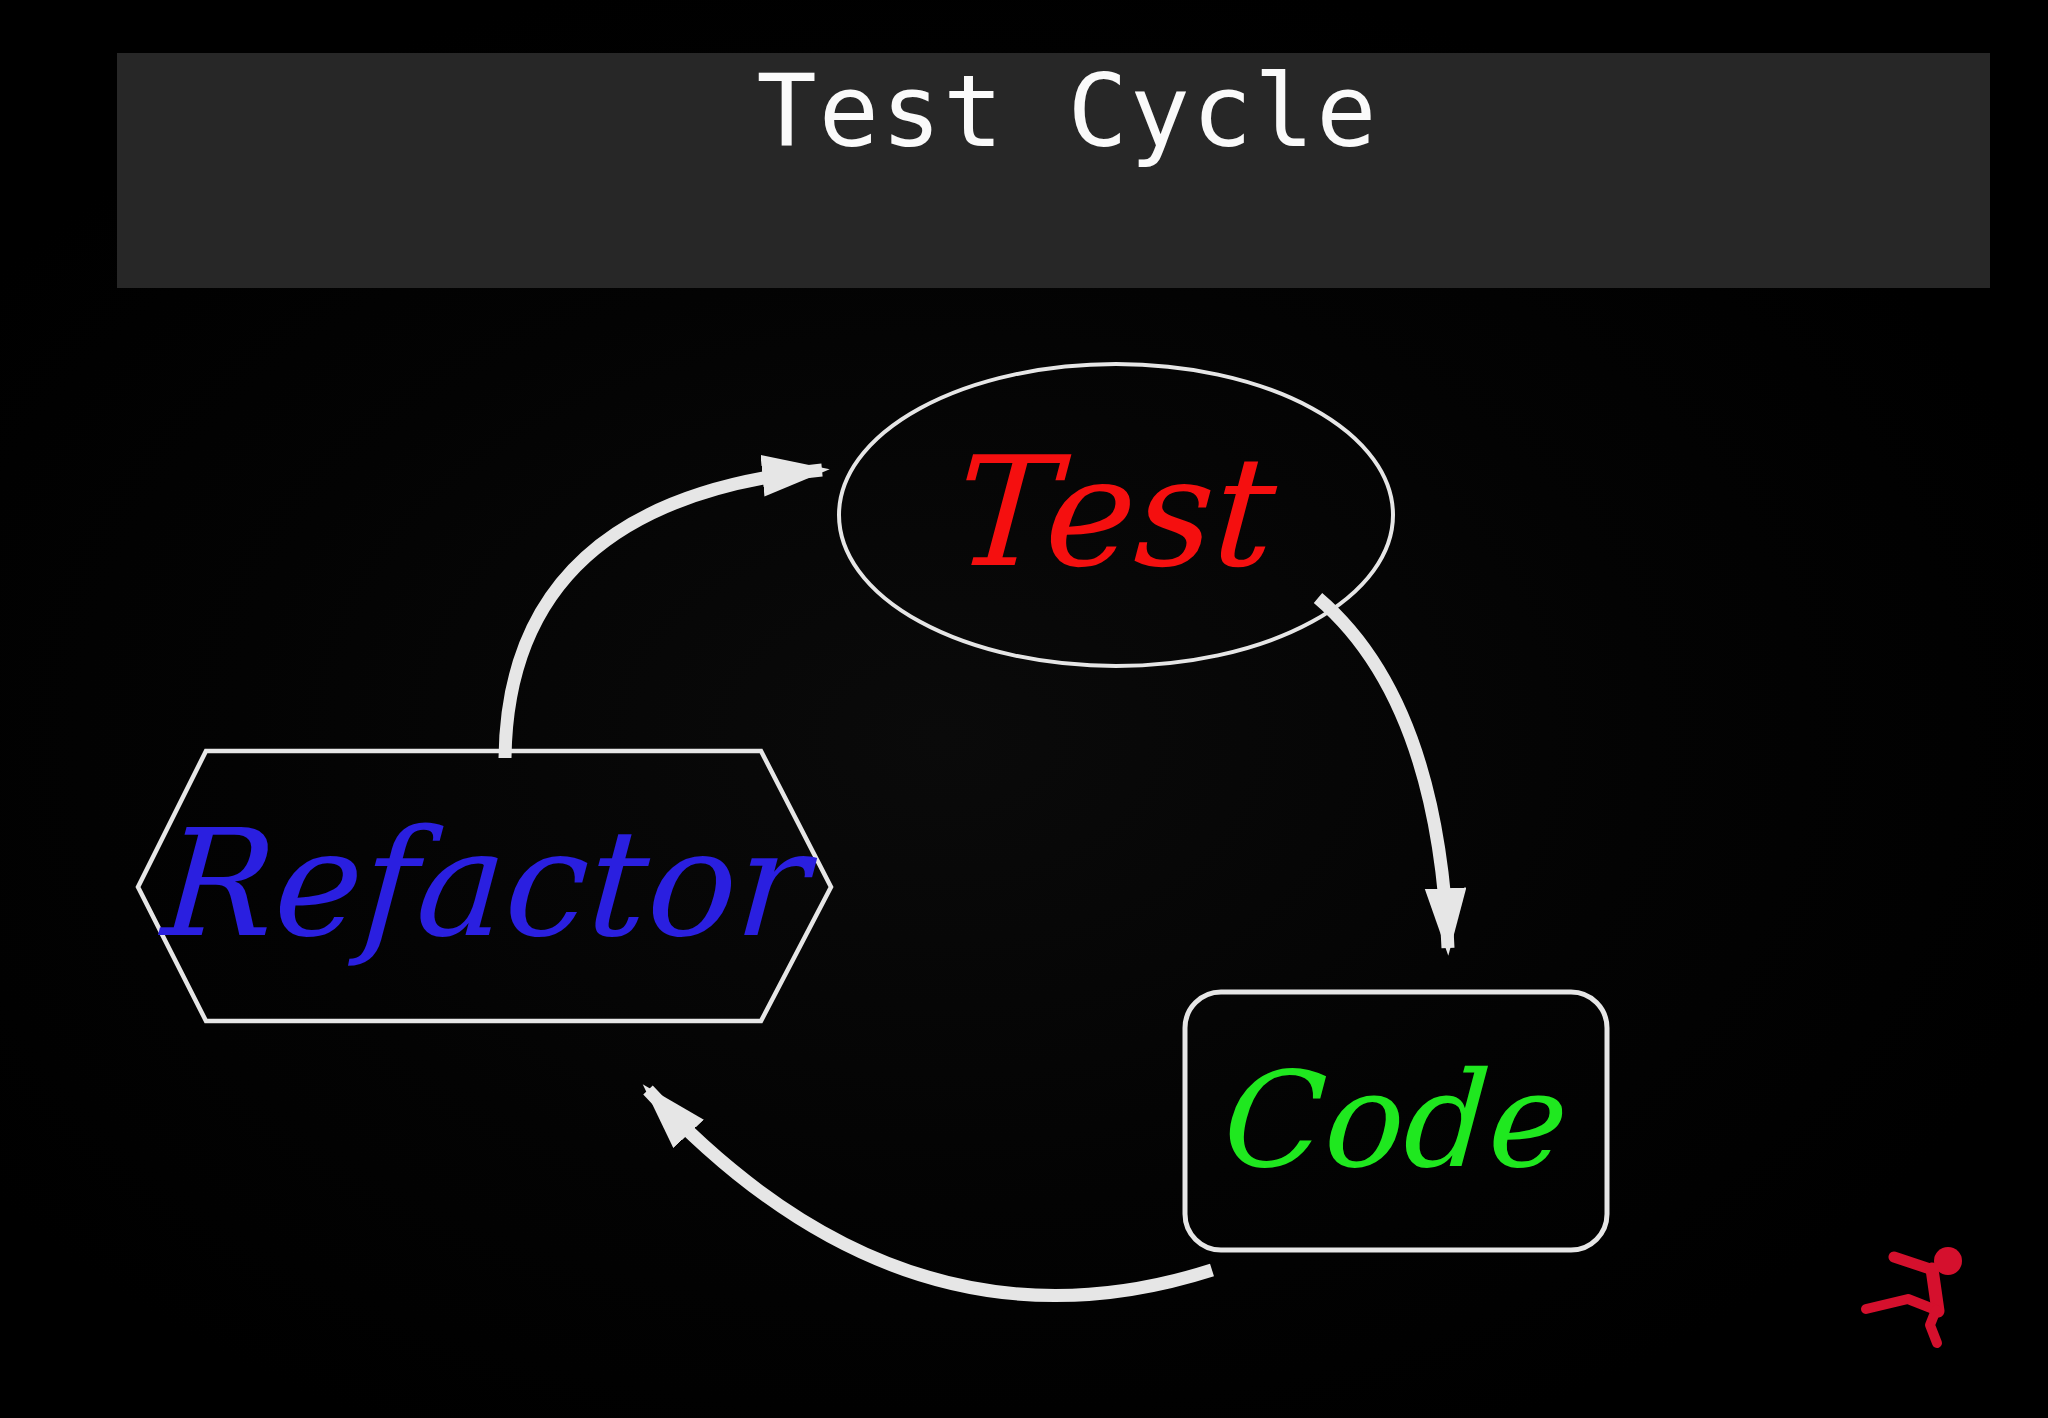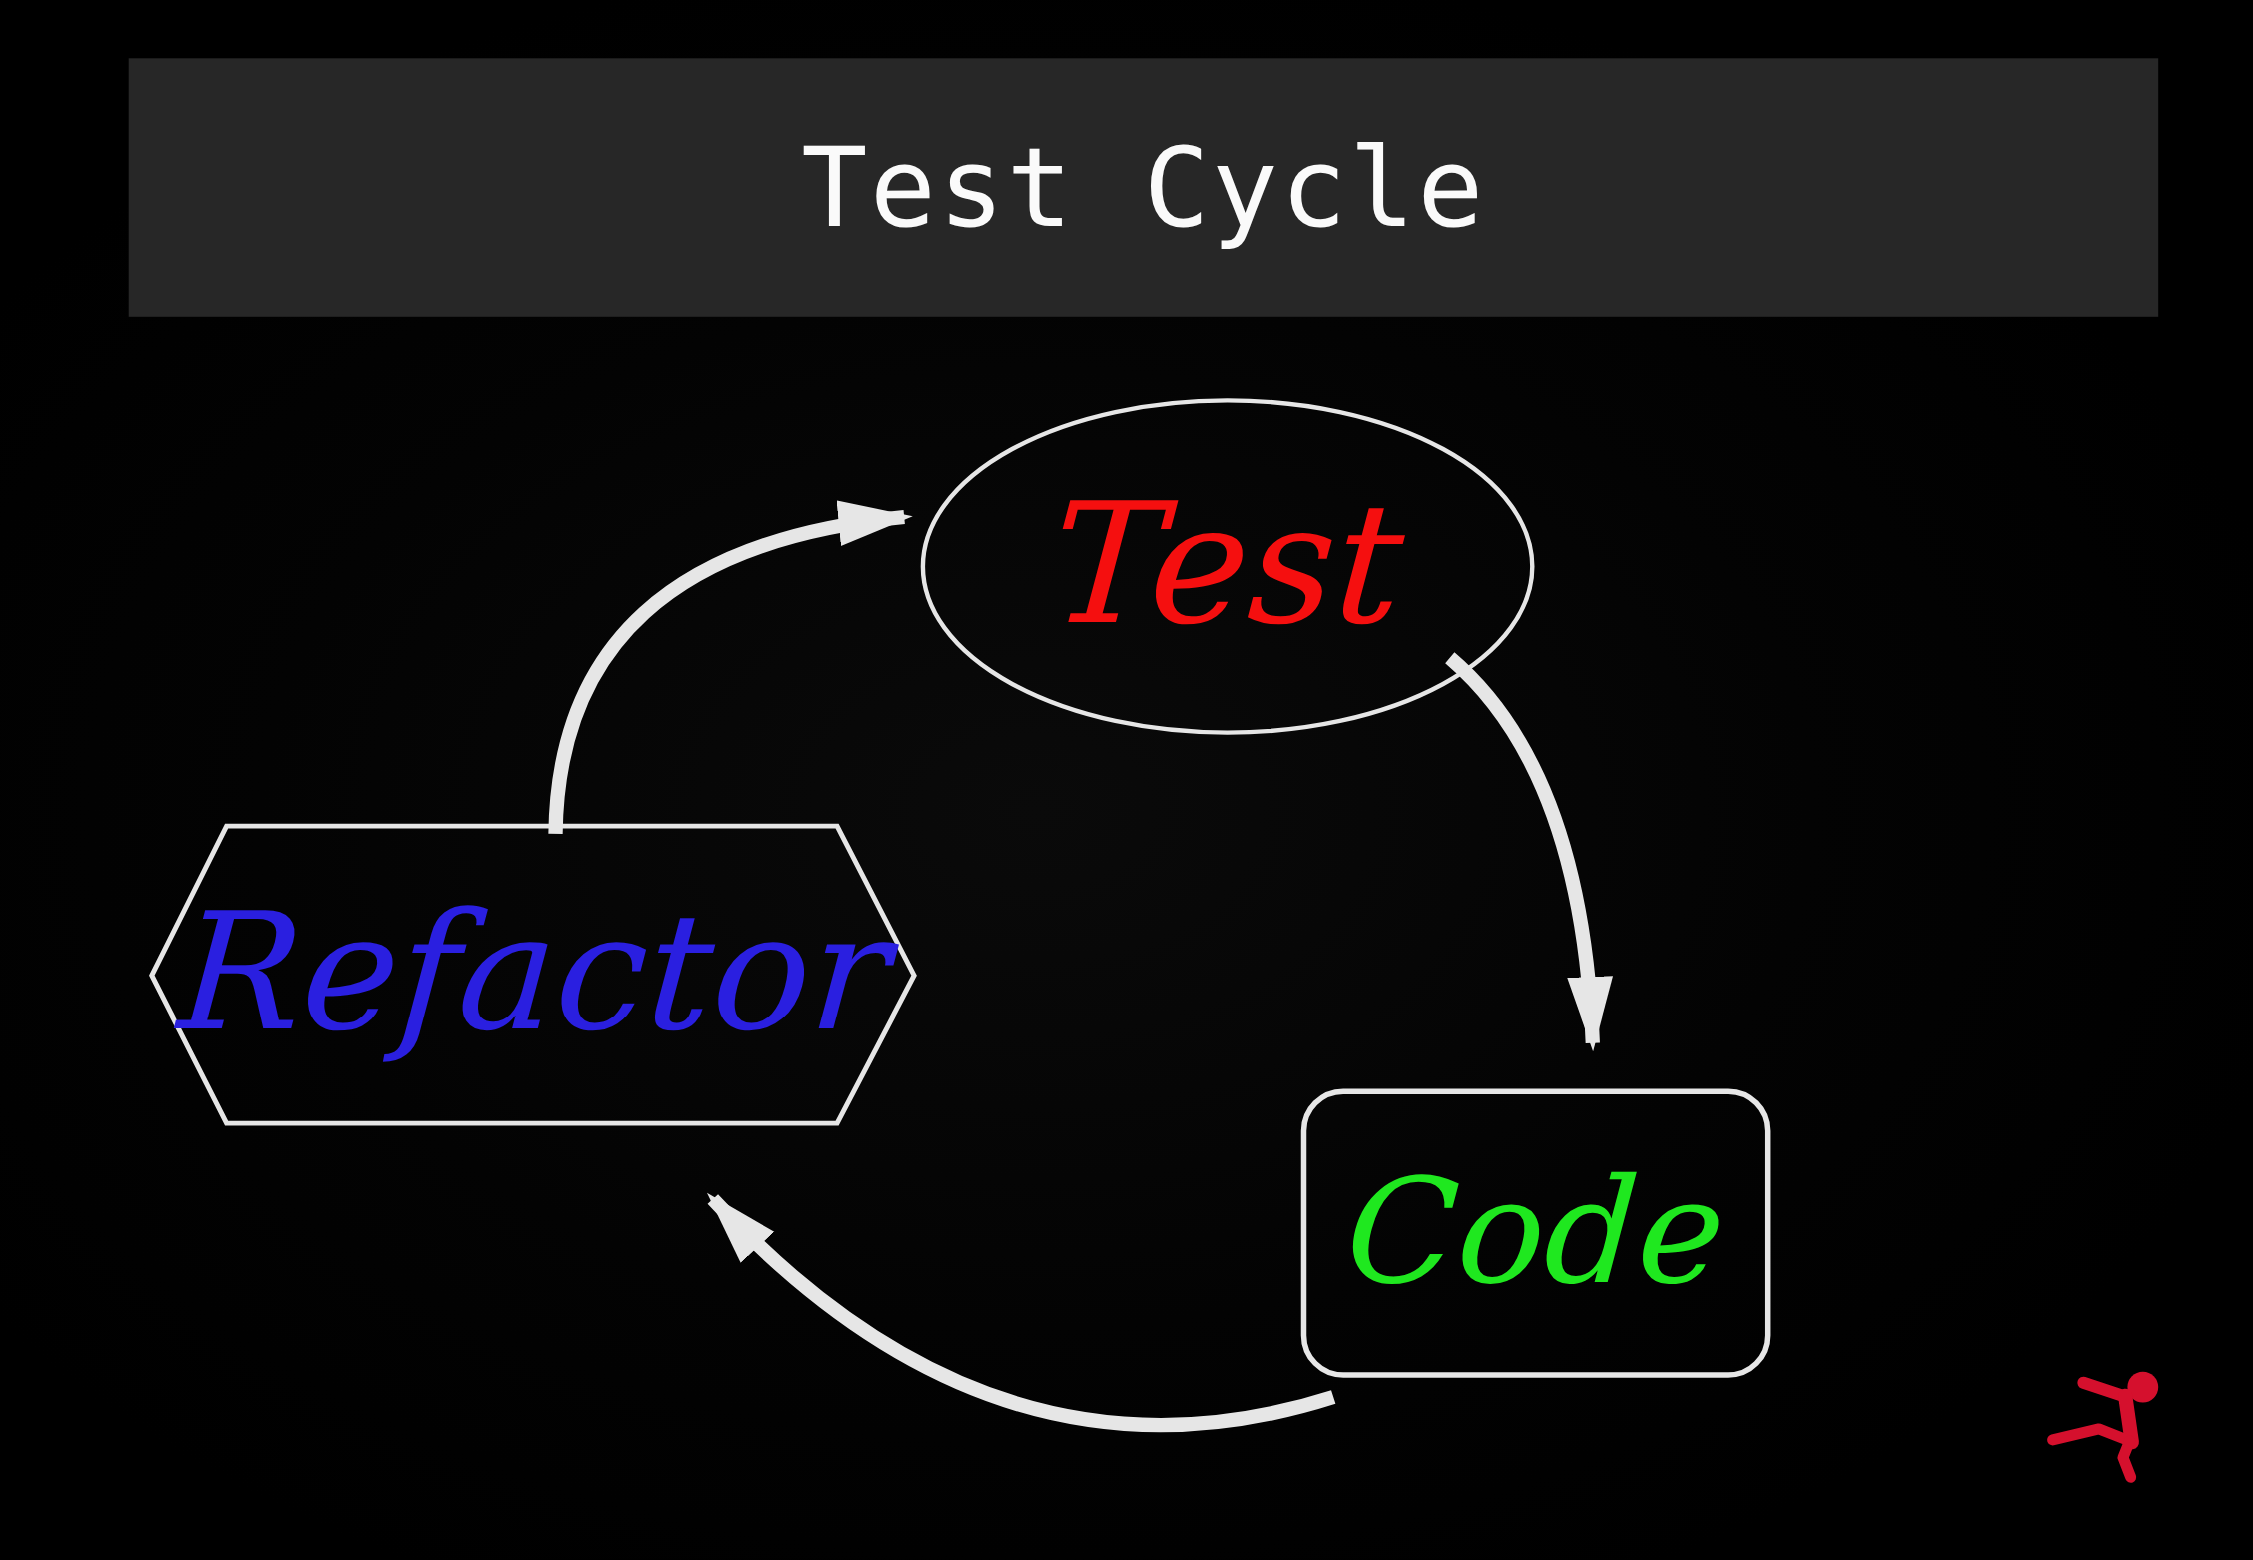"Test Cycle" .title-bar { align-items: center -> flex-start; padding-left: none -> 28px }
